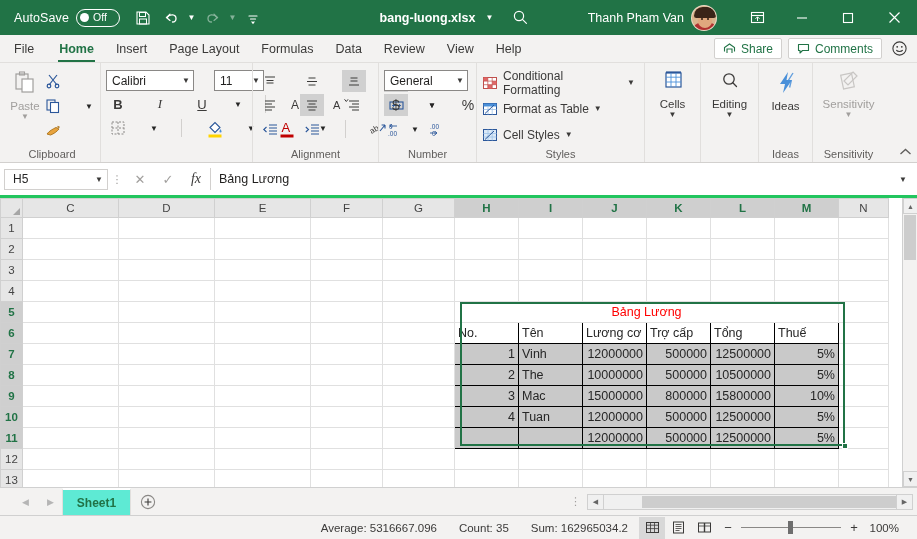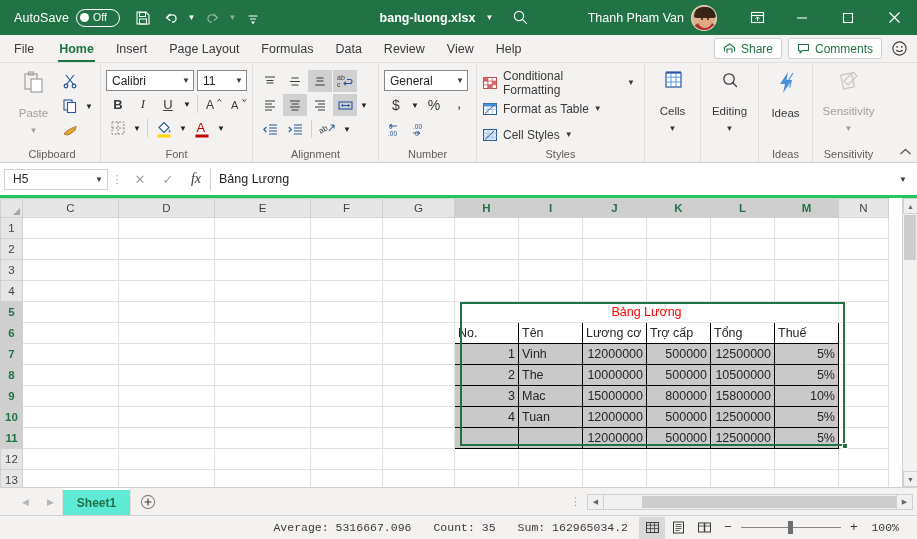"Calibri" .rowflex { gap: 1px -> 18px }
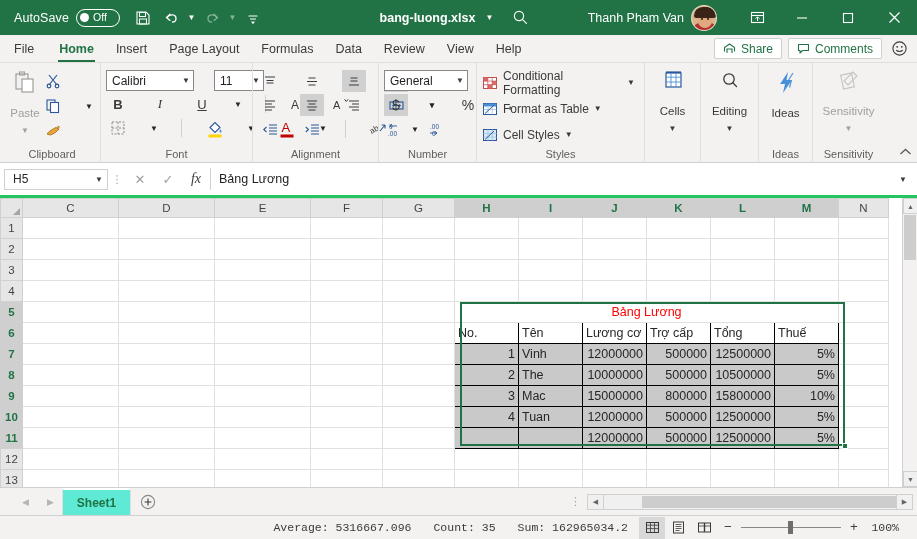"Paste" .bigbtn { gap: 8px -> 1px }
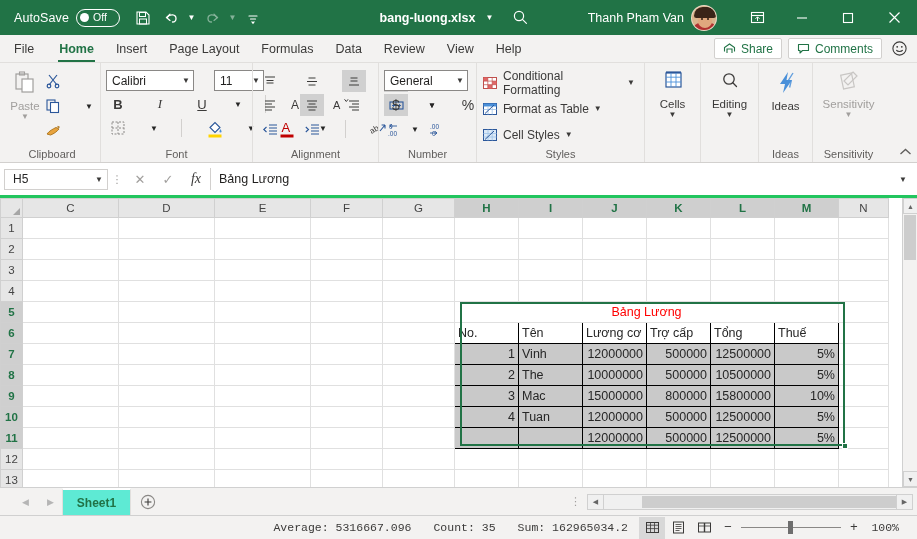"Font" div.glabel { html: <div>Font</div> -> none }
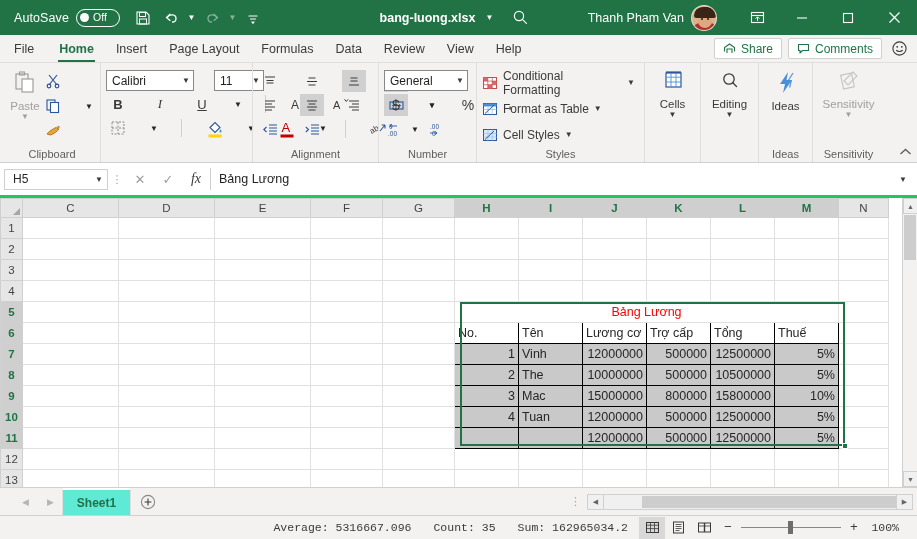"Average: 5316667.096" .stat-right { font-family: Liberation Mono, monospace -> none }
